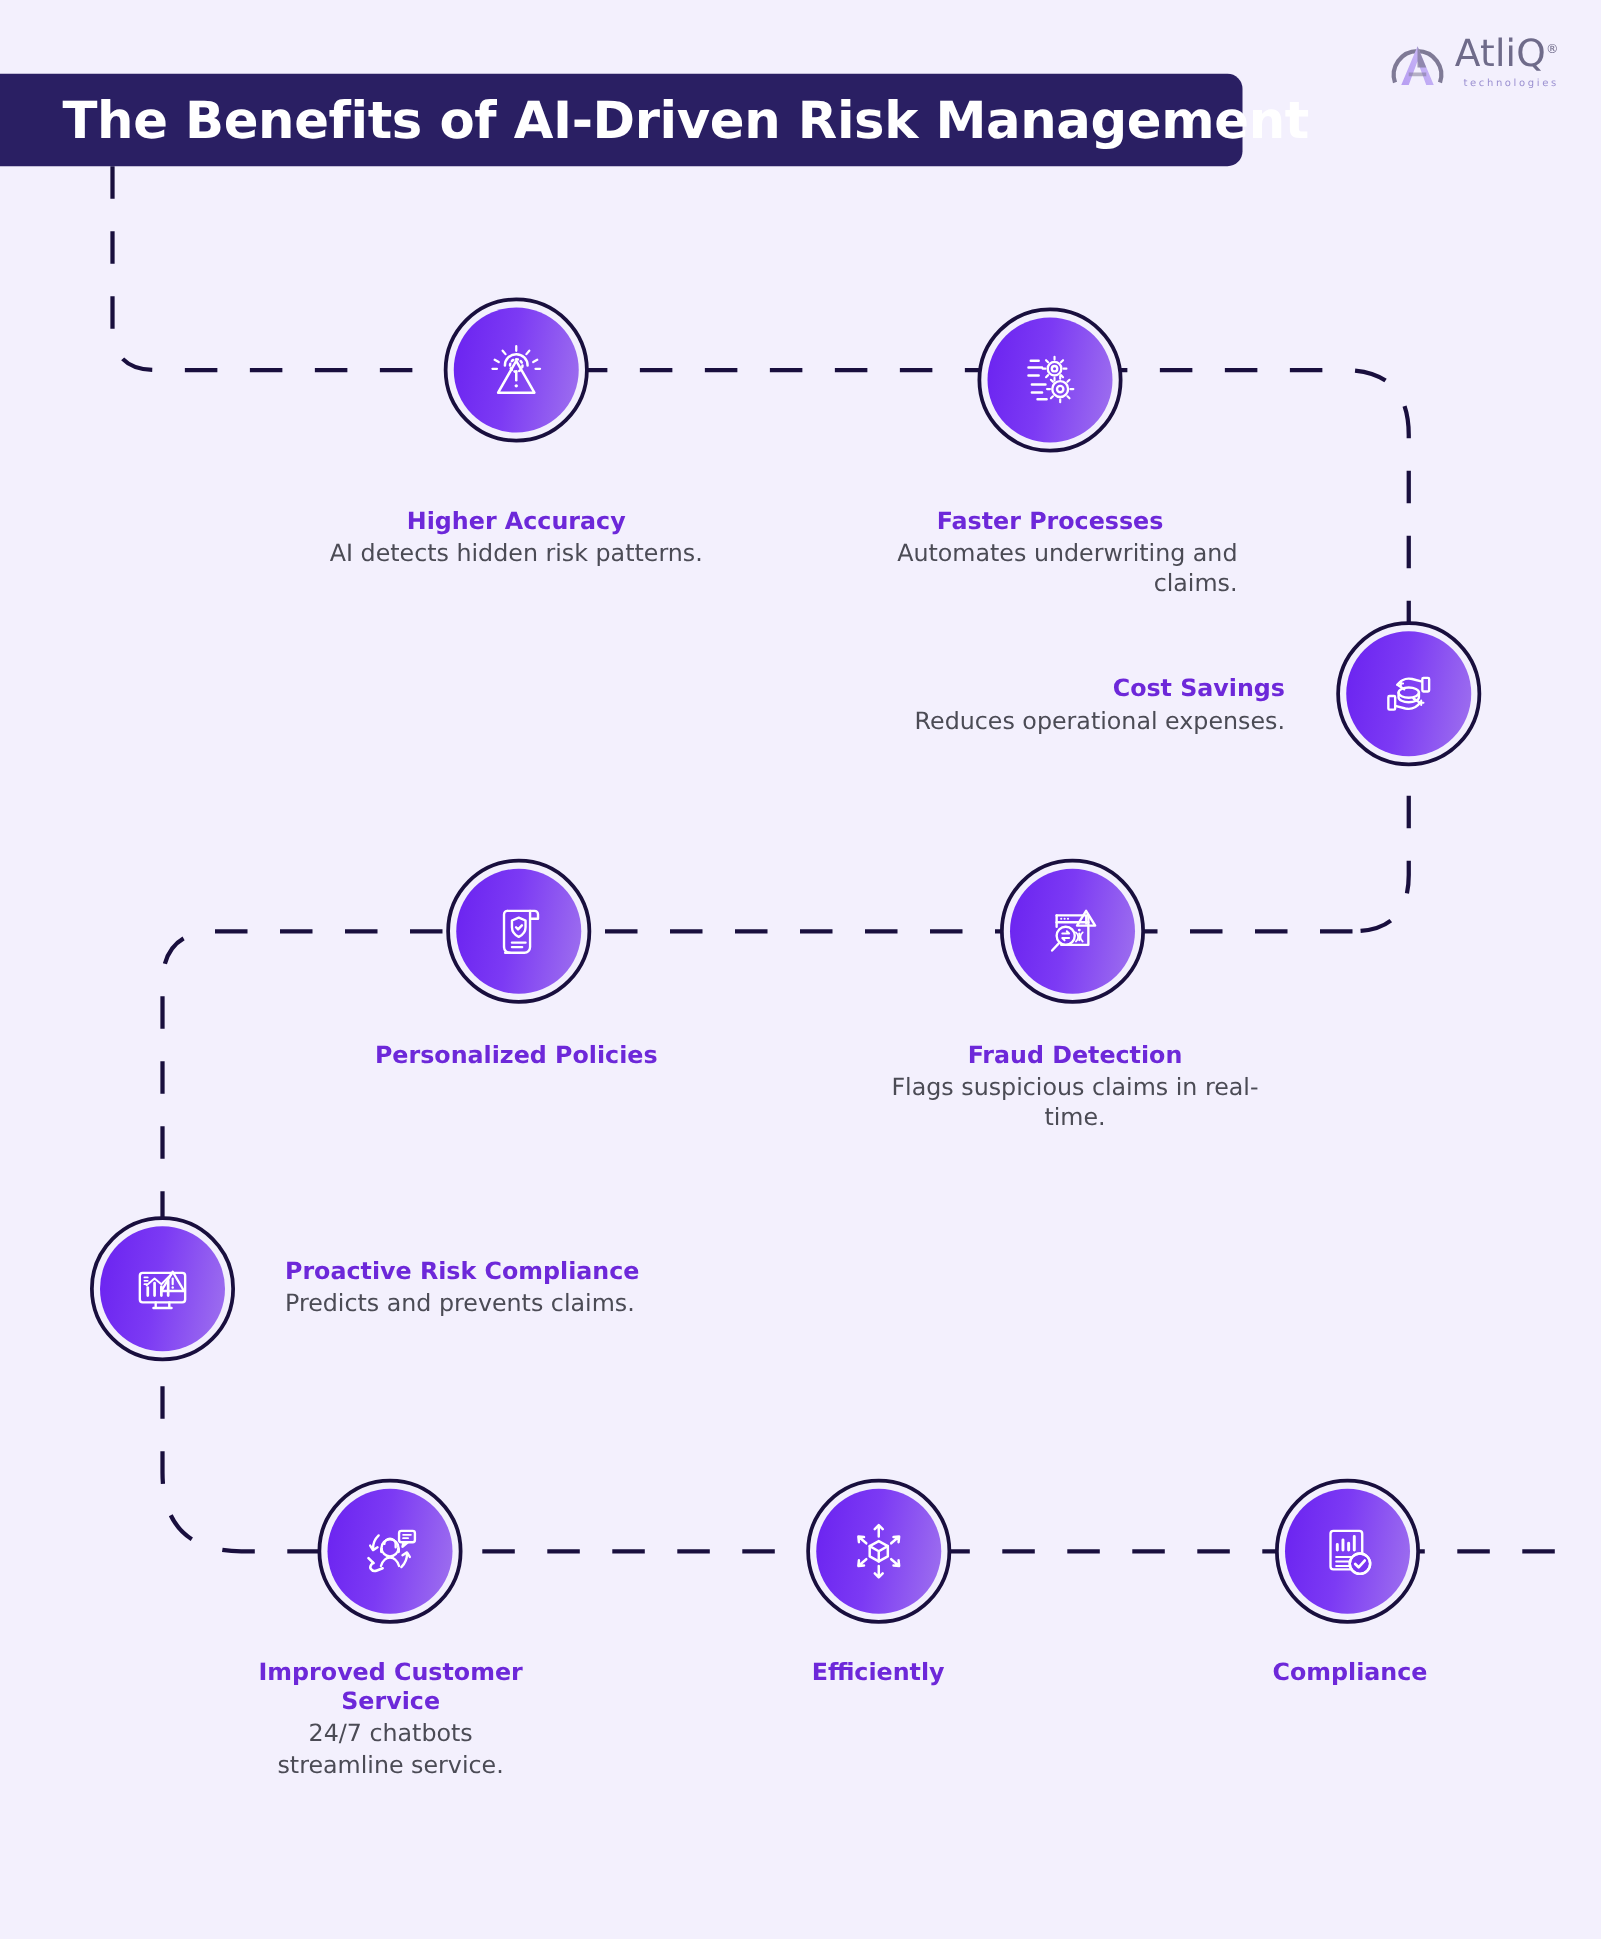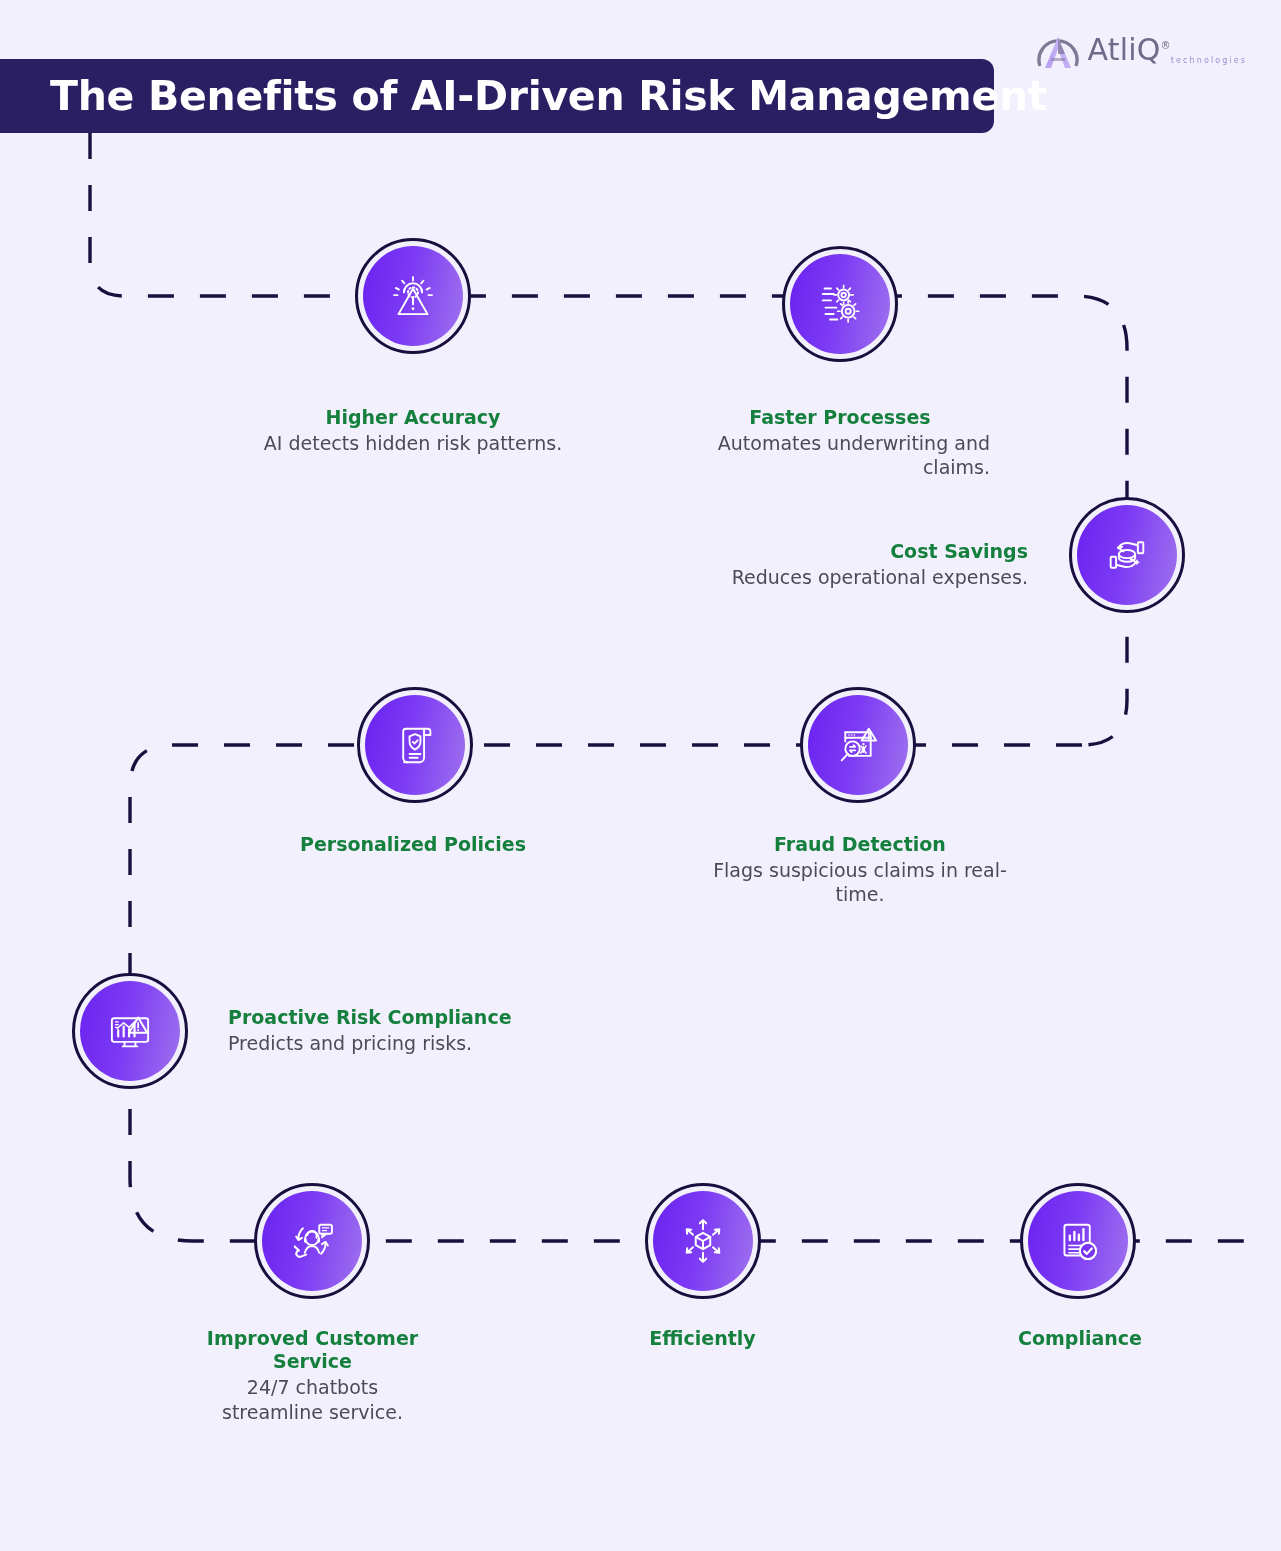"AtliQ®" .logo-text { flex-direction: row -> column }
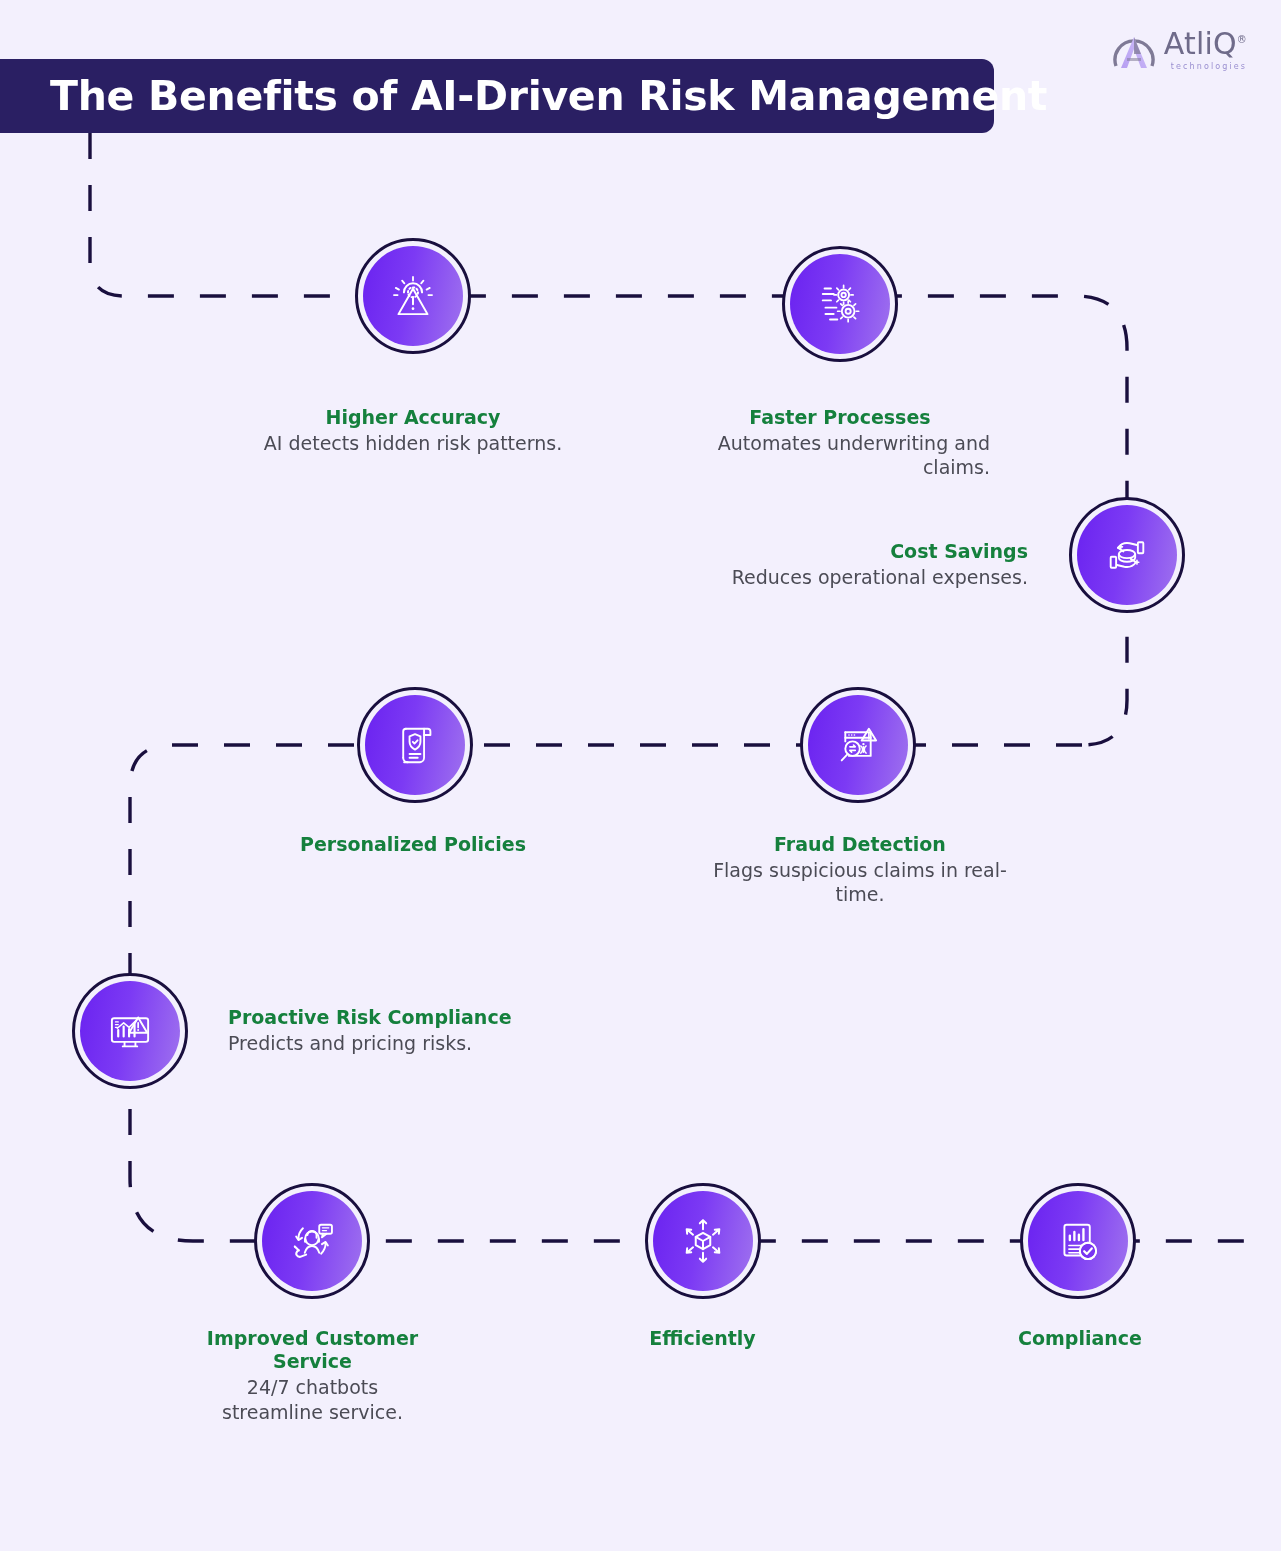"Higher Accuracy" .caption .c-title { color: #15803d -> #6d28d9 }
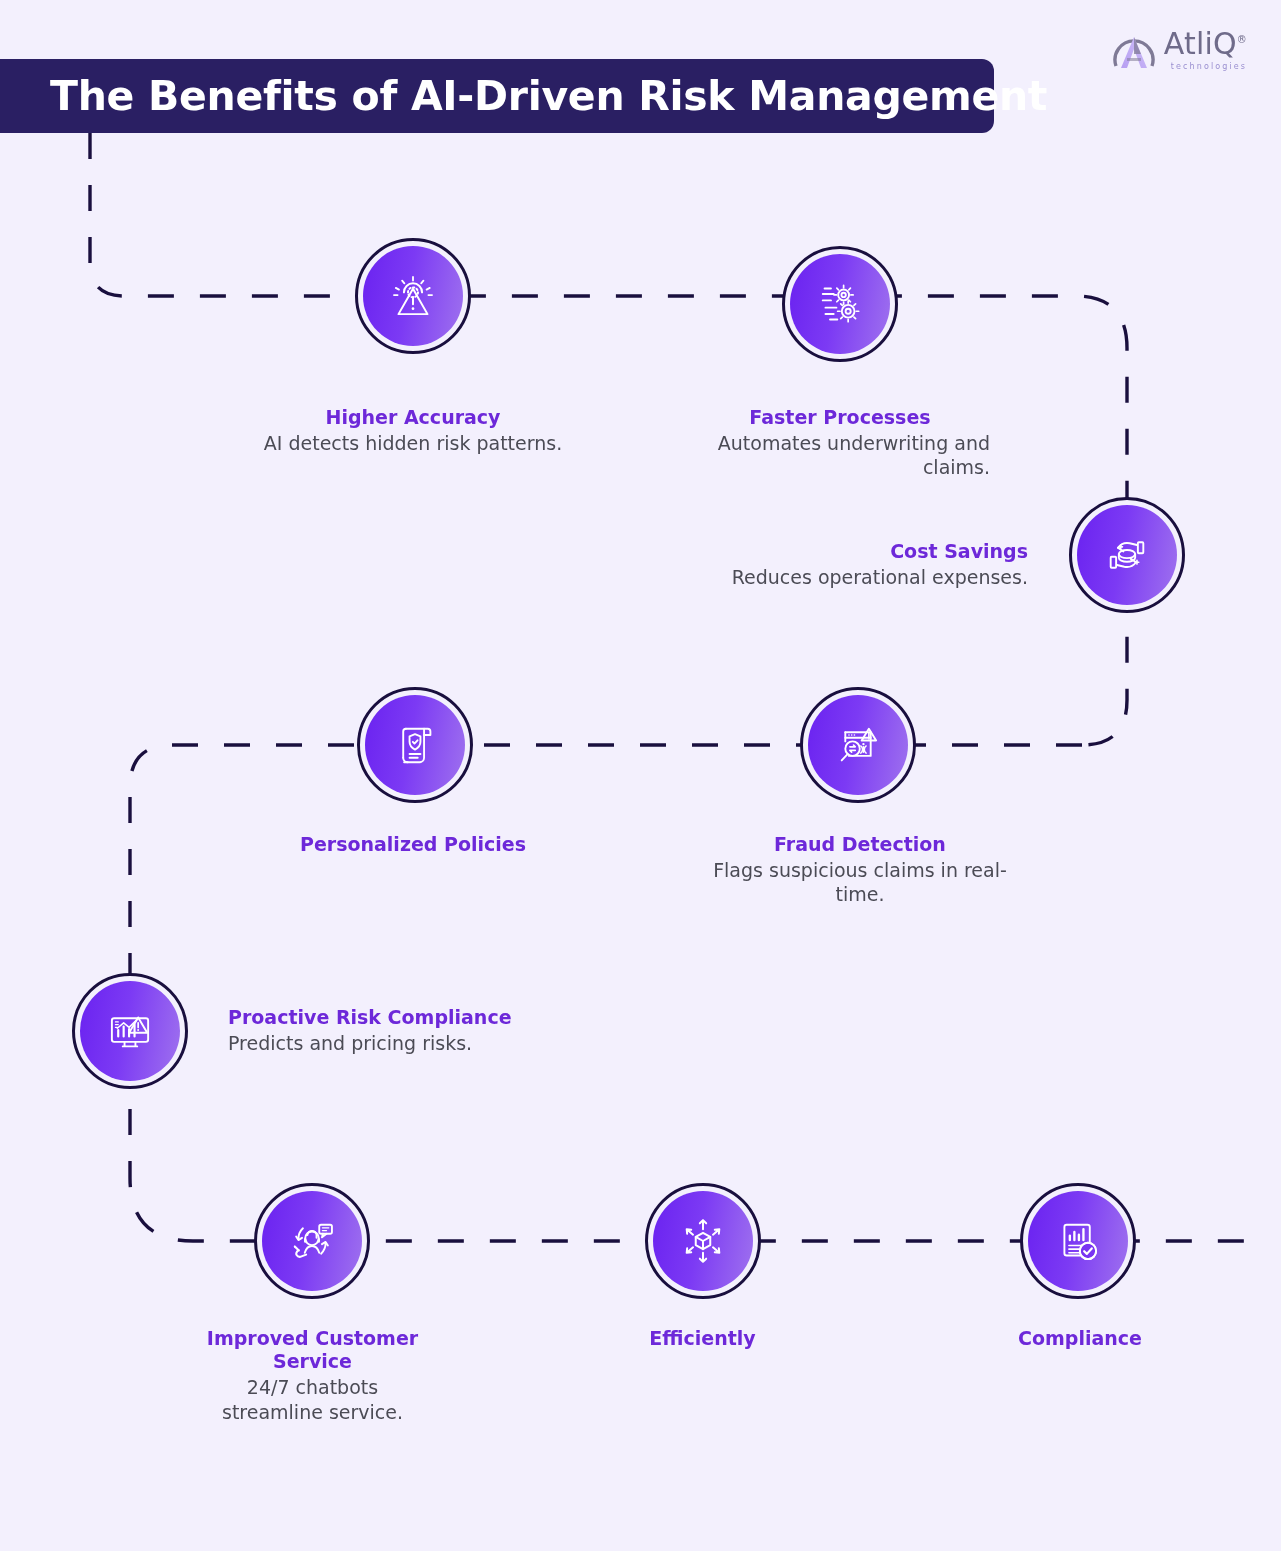"Predicts and pricing risks." div.c-desc { text: pricing risks -> prevents claims }
